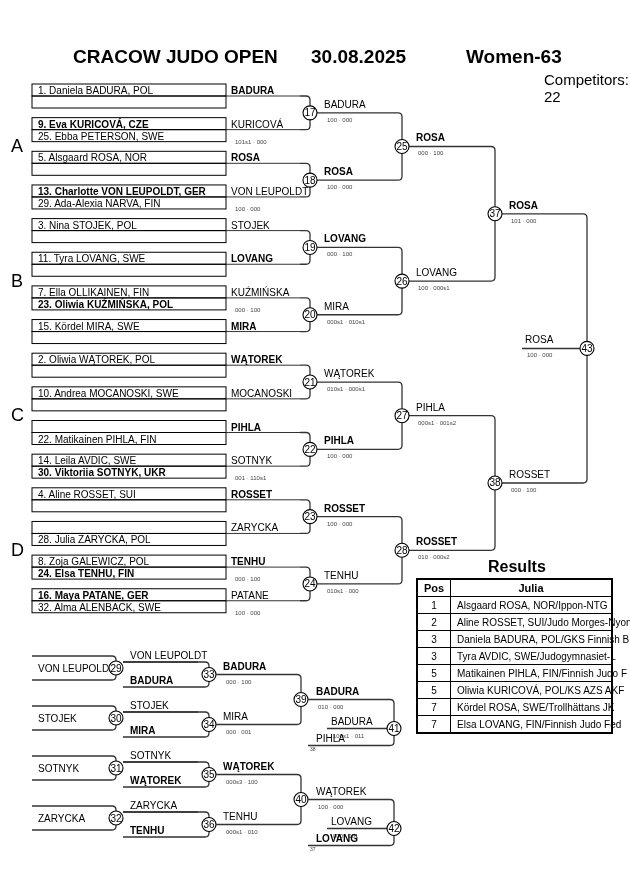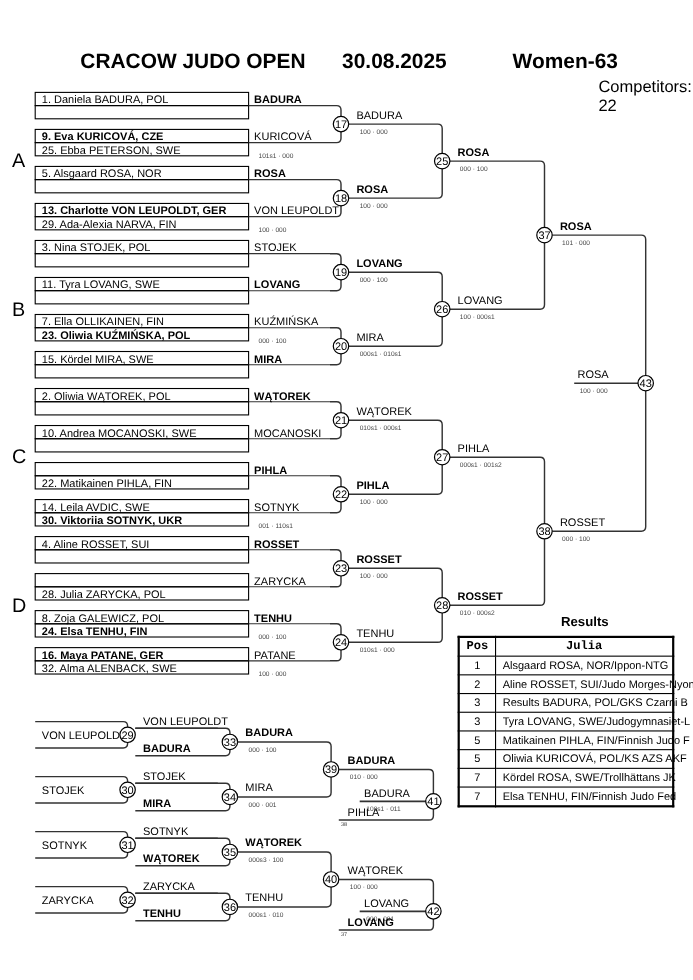"Results" .results-title { font-size: 12px -> 16px; margin-left: 22px -> none }
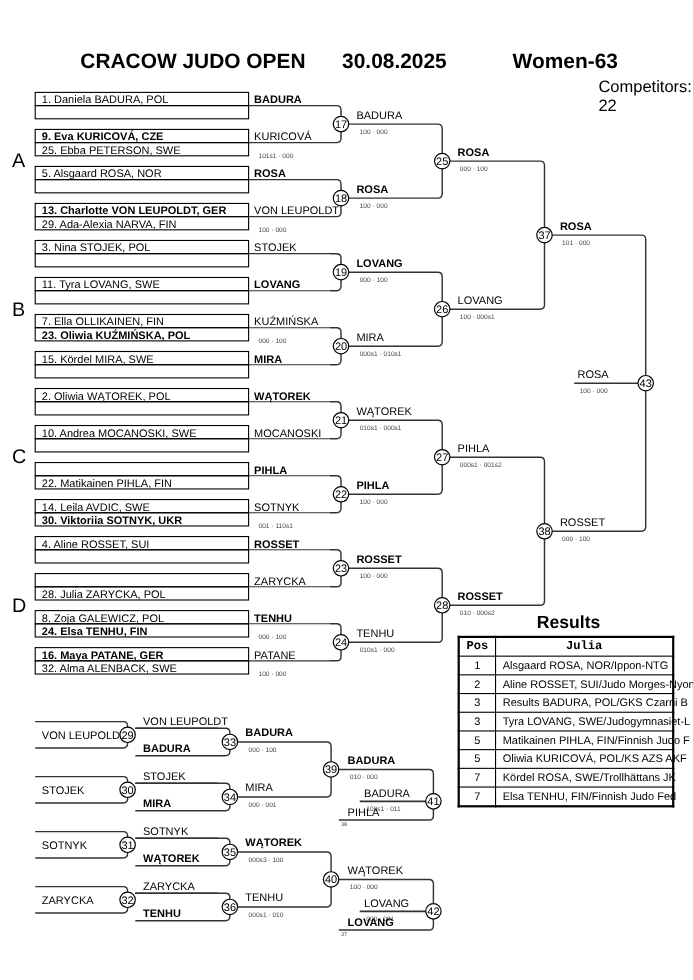"Pos" .results th { font-family: Liberation Mono, monospace -> none }
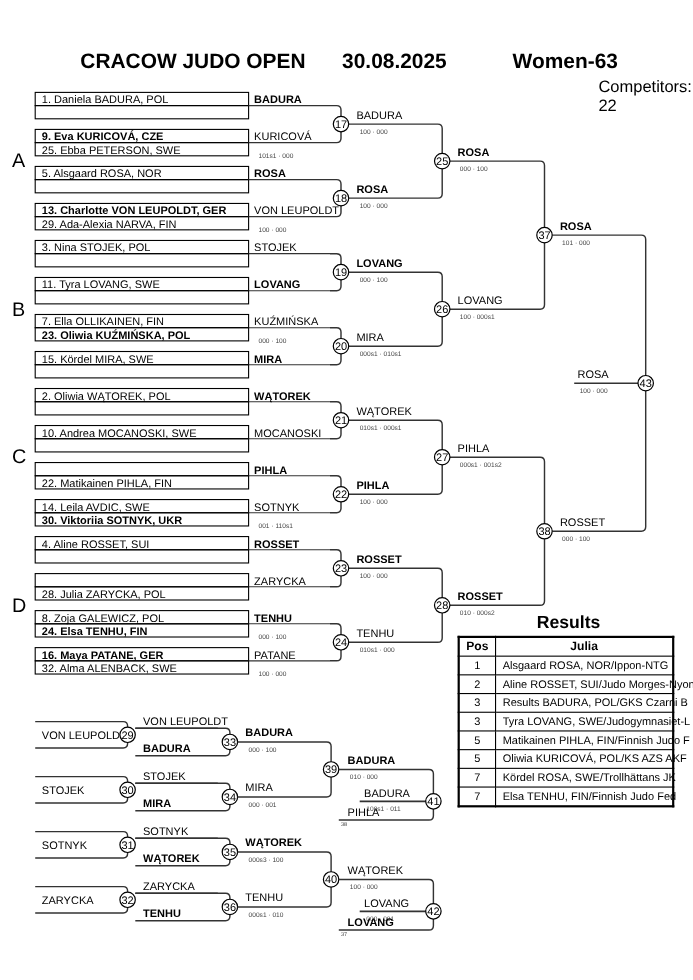"Results BADURA, POL/GKS Czarni B" td.name { text: Results BADURA, POL/GKS Czarni -> Daniela BADURA, POL/GKS Finnish }
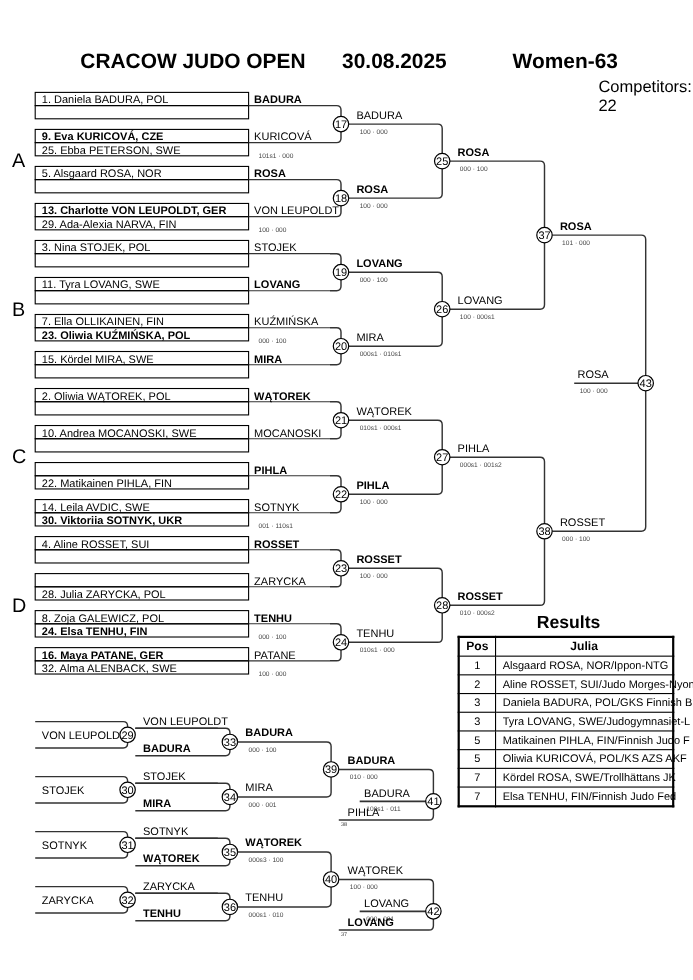"Tyra LOVANG, SWE/Judogymnasiet-L" td.name { text: LOVANG -> AVDIC }
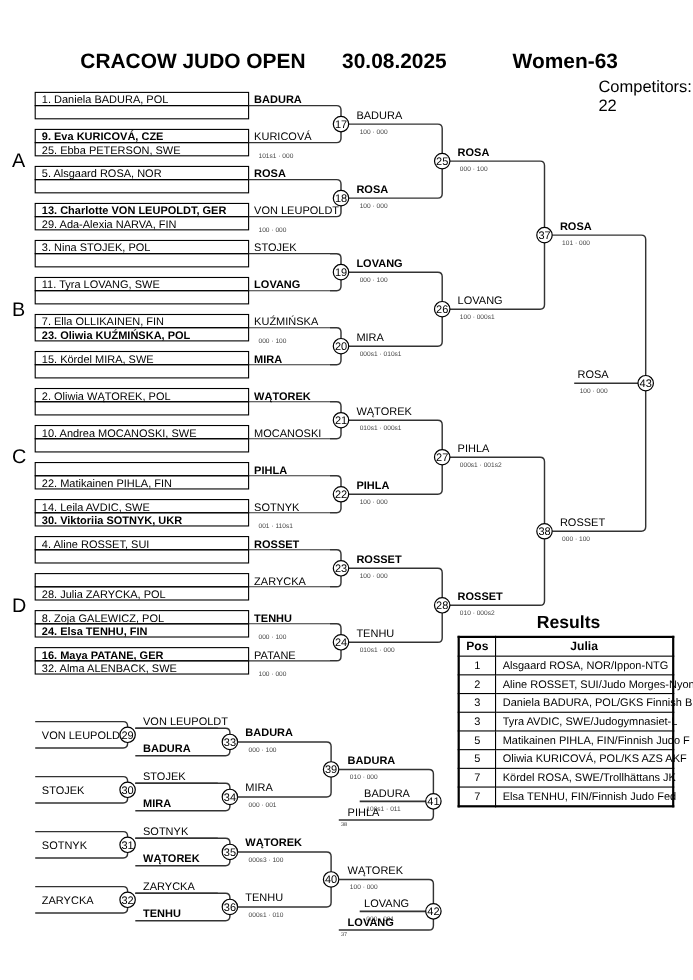"Elsa TENHU, FIN/Finnish Judo Fed" td.name { text: TENHU -> LOVANG }
